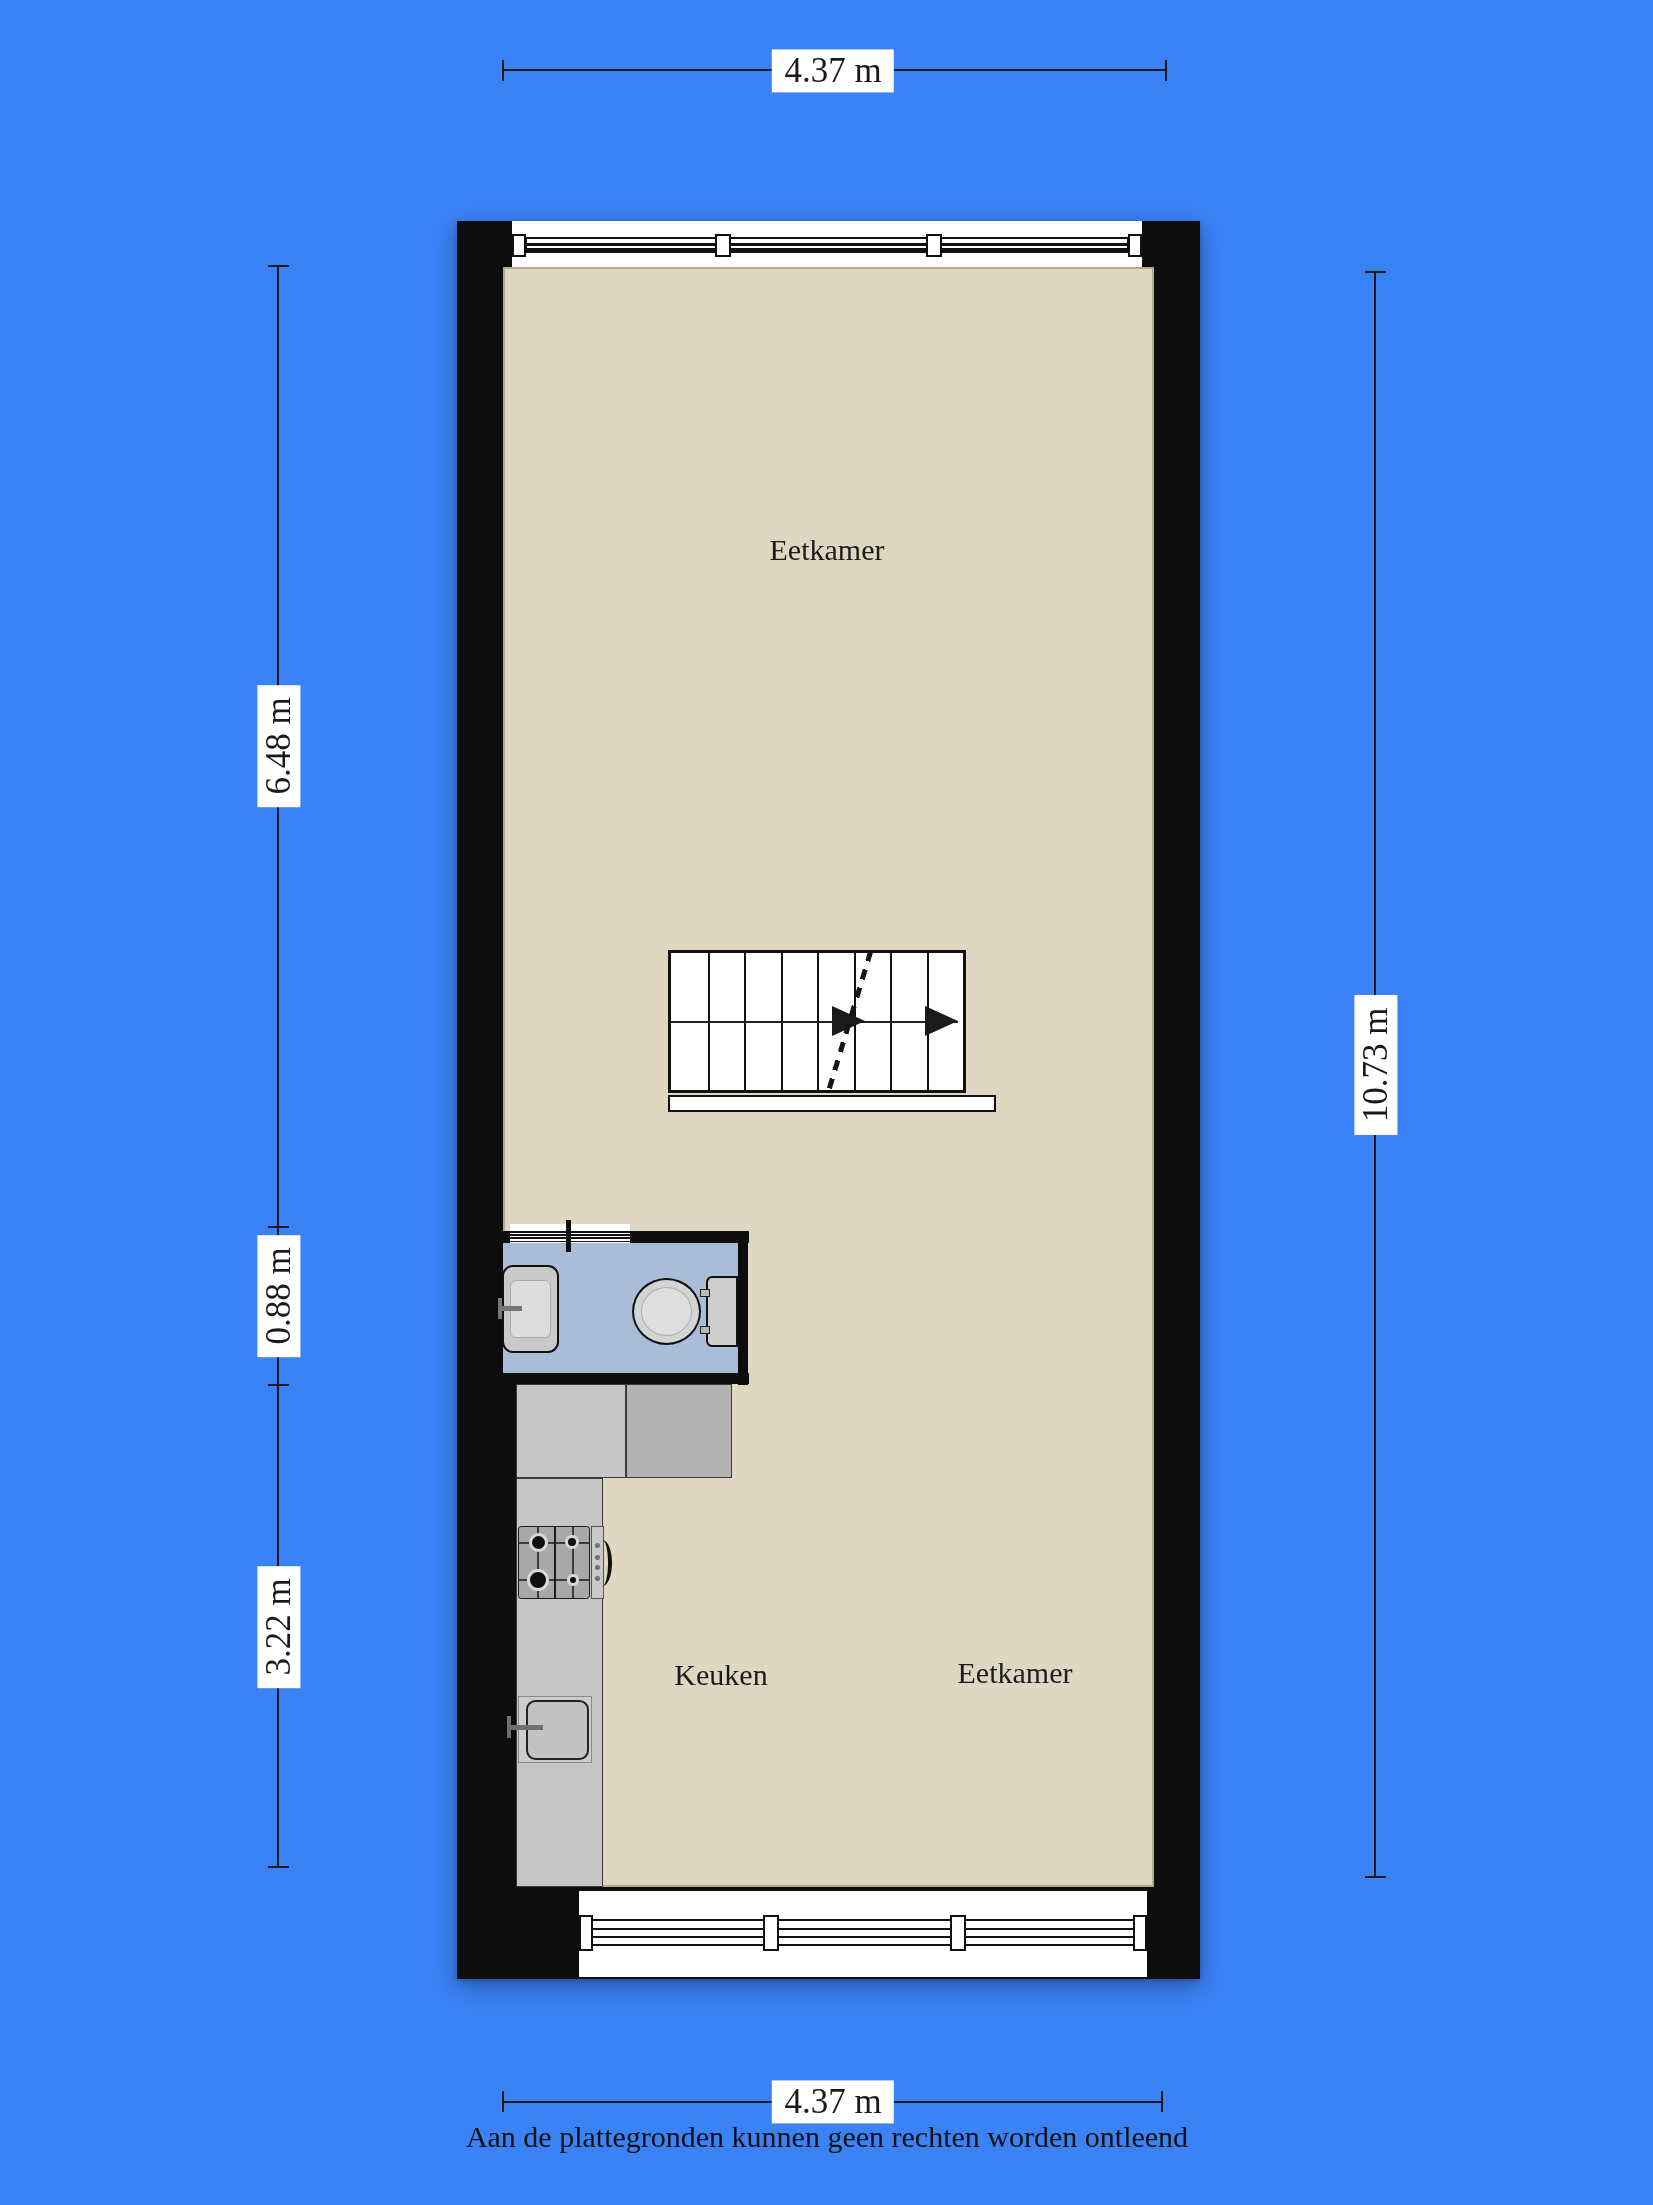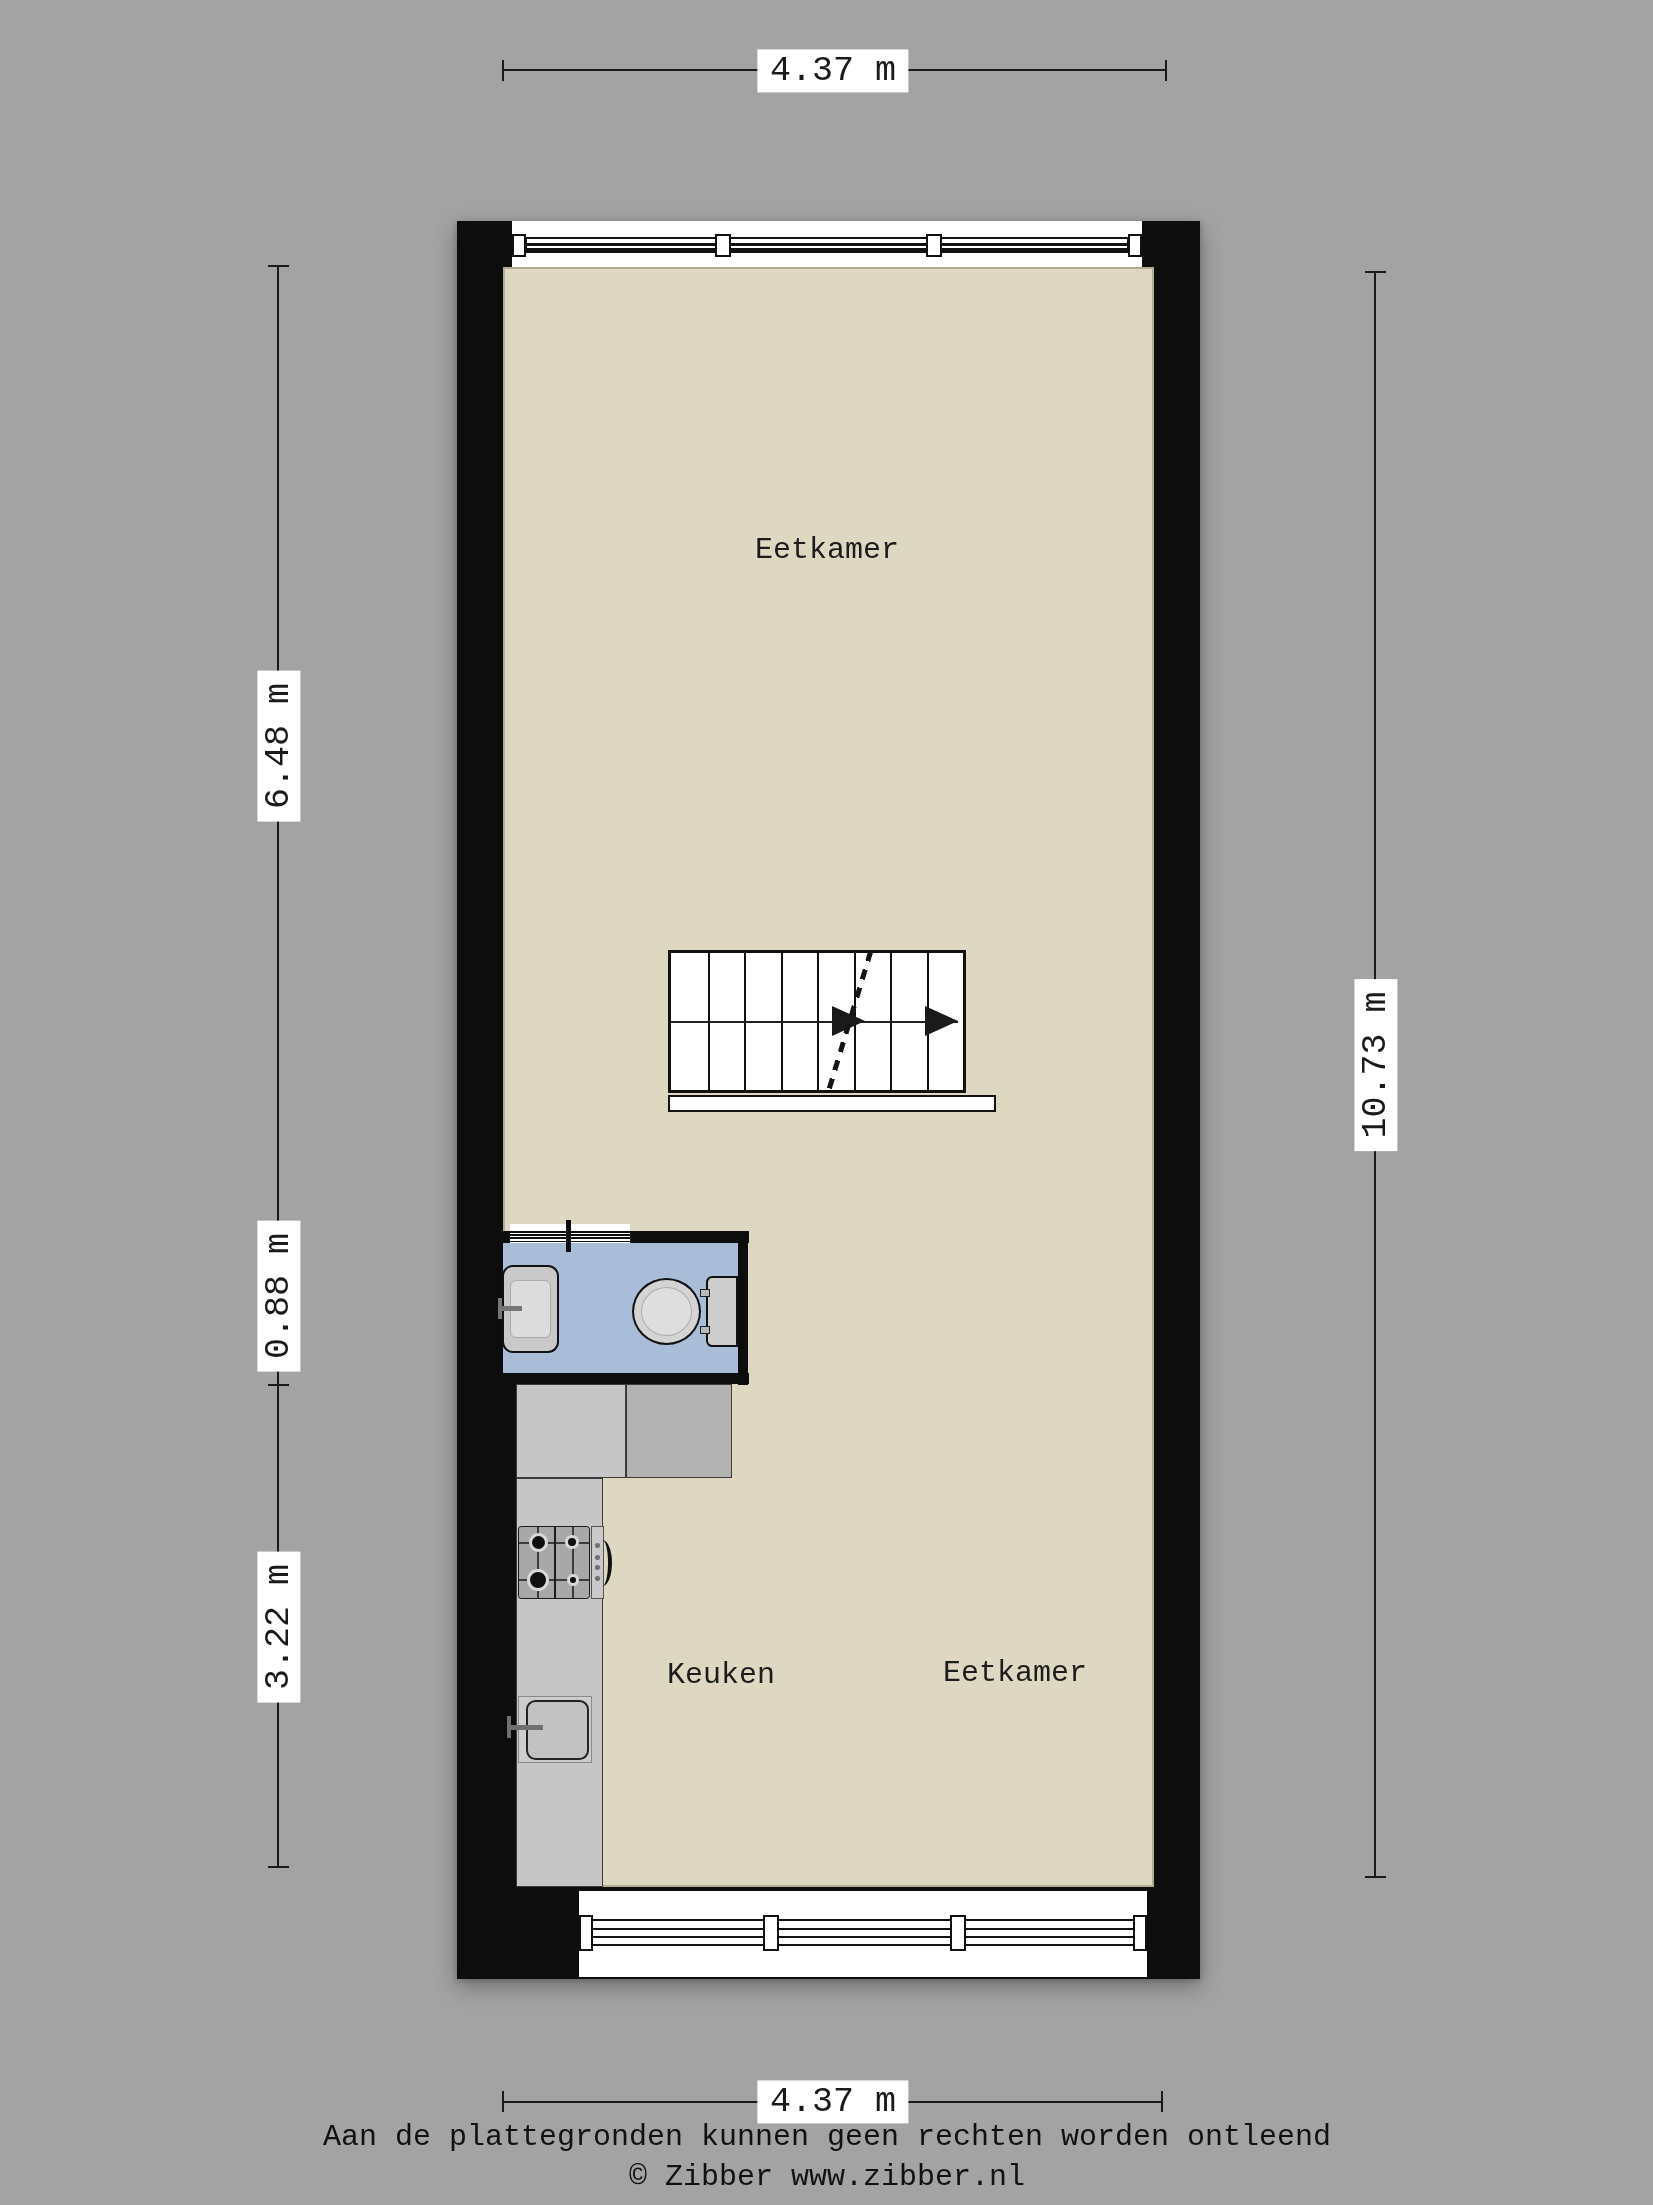"4.37 m" .stage { background: #a3a3a3 -> #3b82f6; font-family: Liberation Mono, monospace -> Liberation Serif, serif }
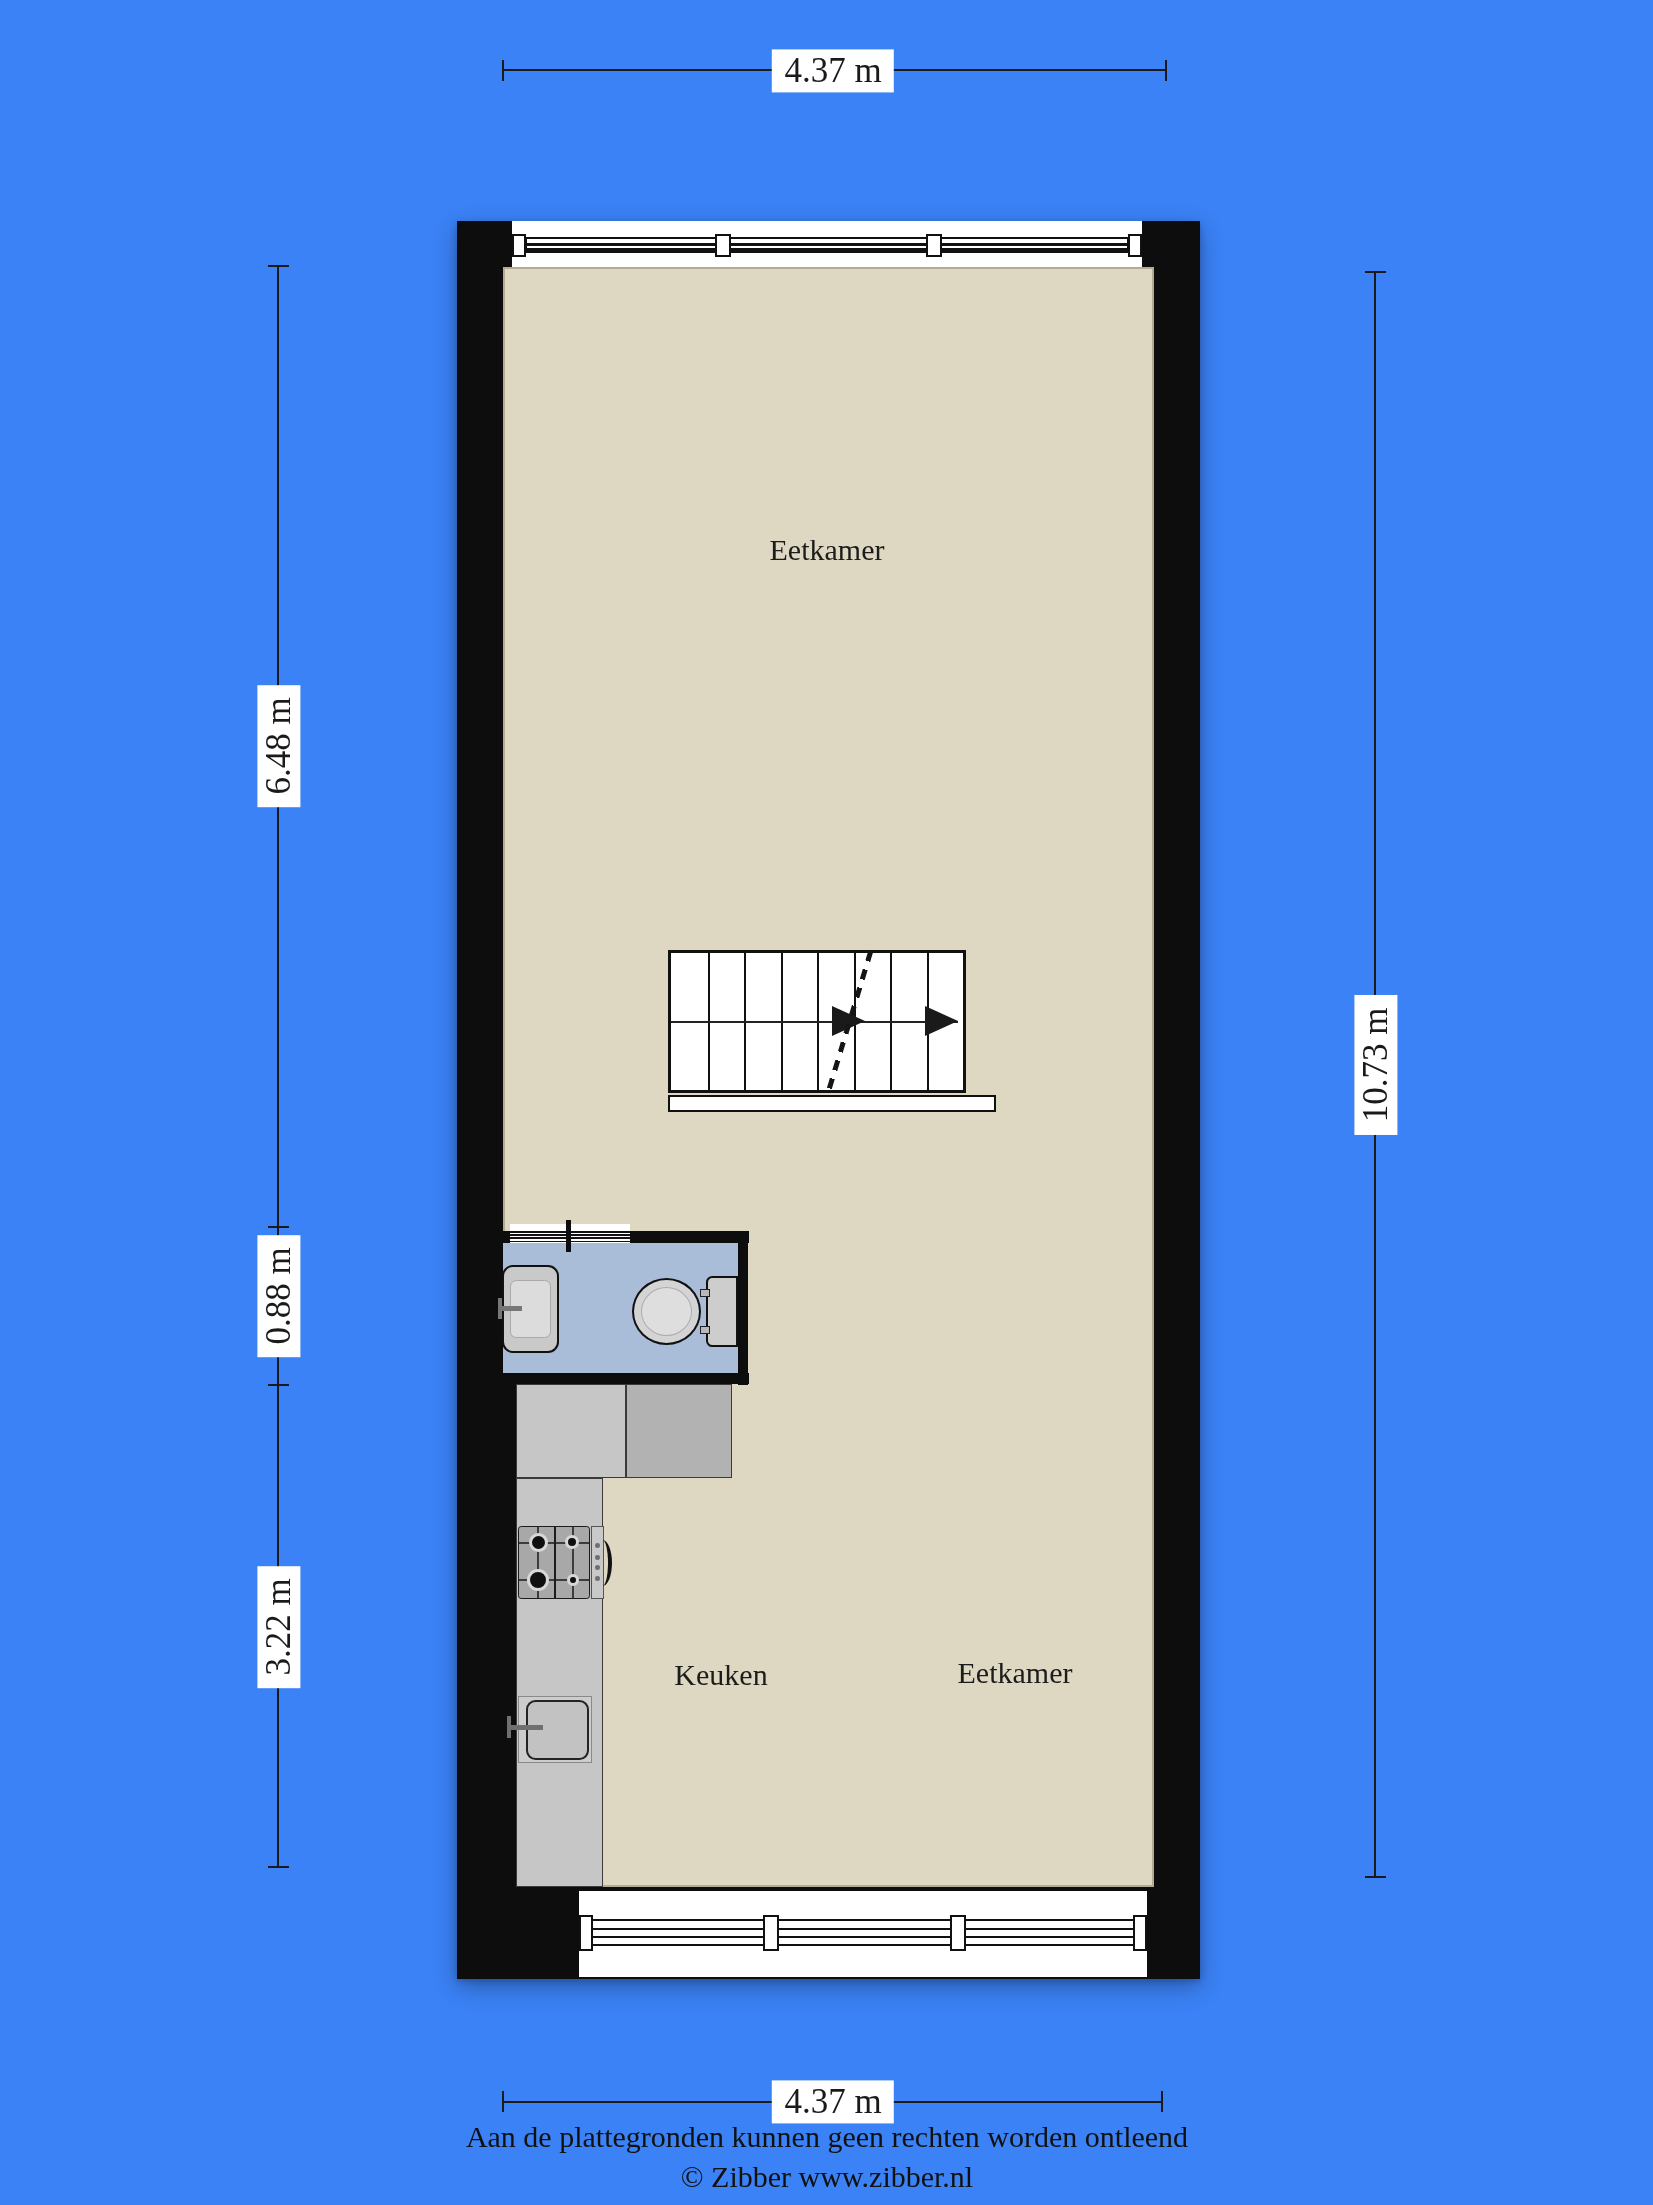"© Zibber www.zibber.nl" div.footer-line { html: <div>© Zibber www.zibber.nl</div> -> none }
